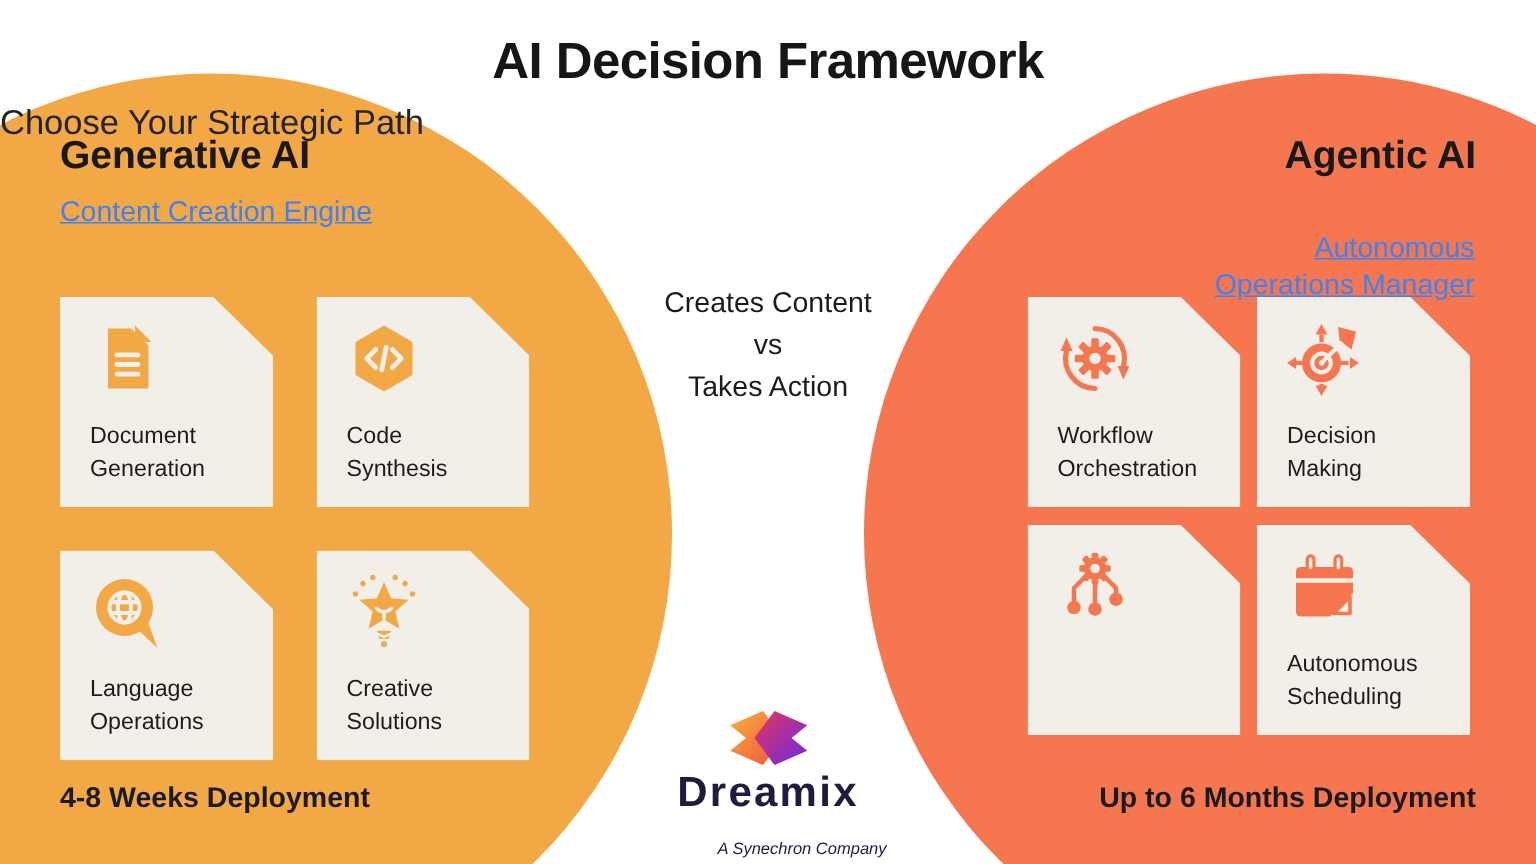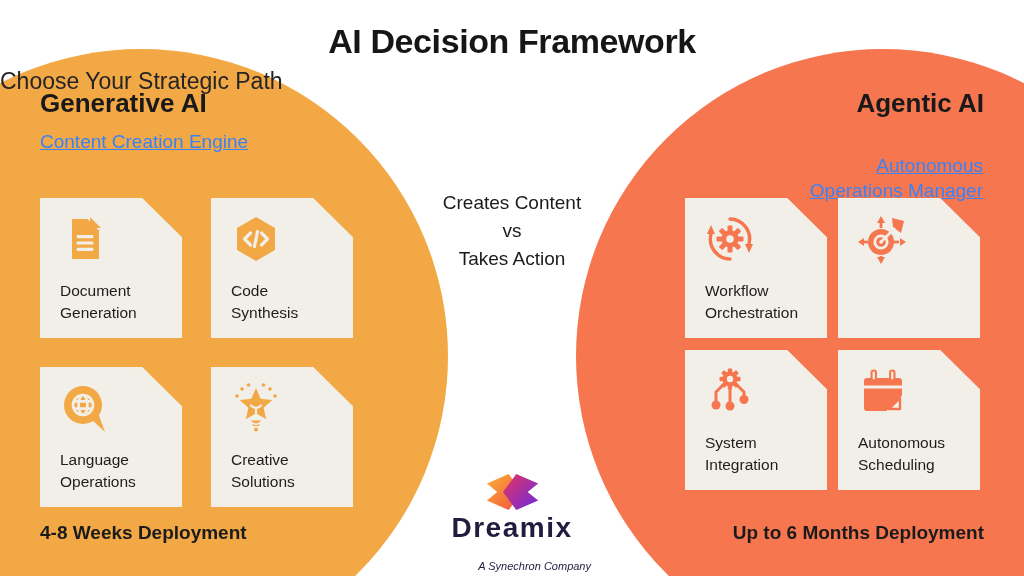"Decision Making" div.label { html: none -> <div>Decision Making</div> }
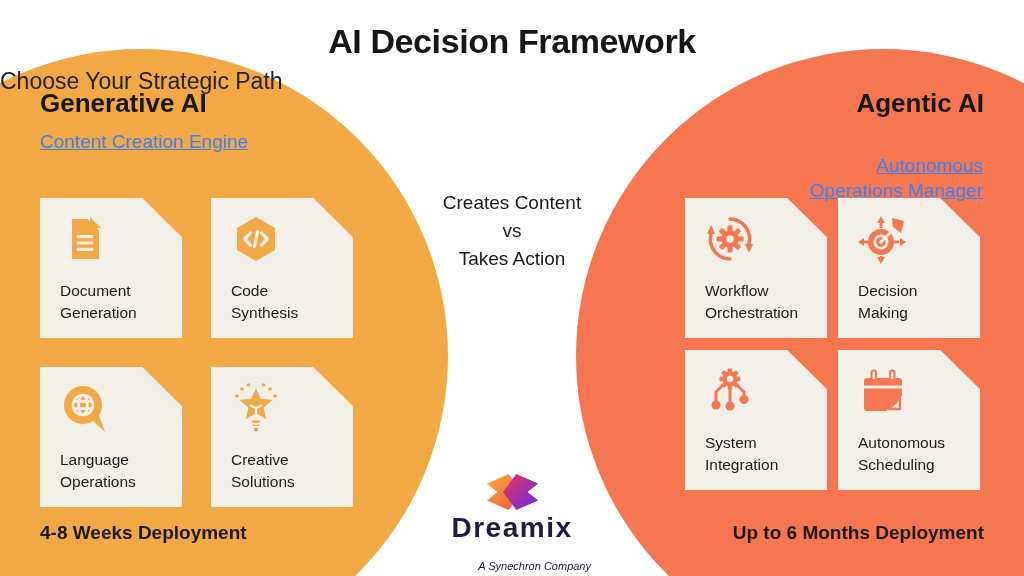"System Integration" div.label { html: <div>System Integration</div> -> none }
